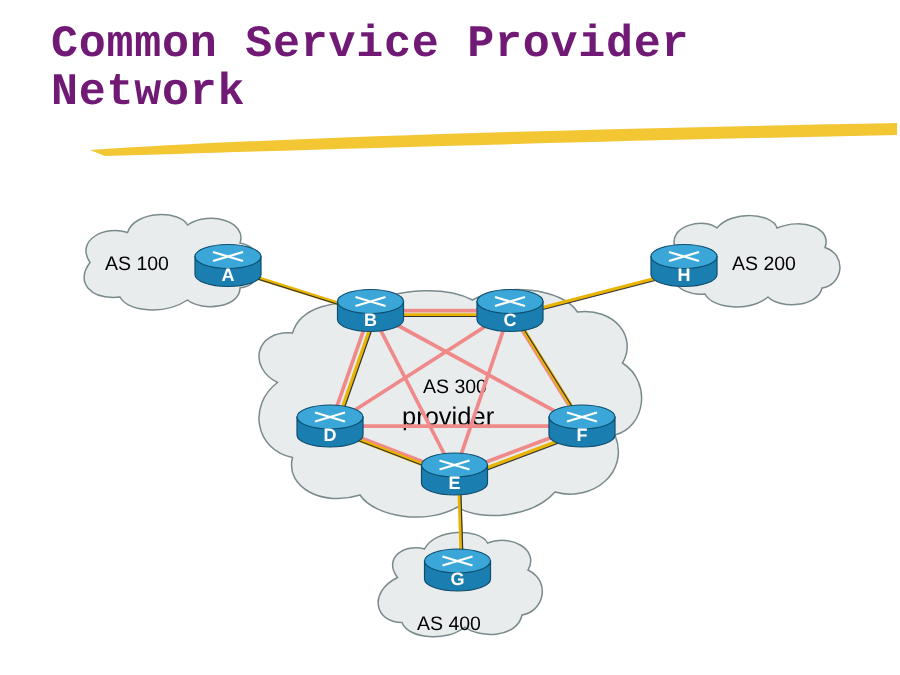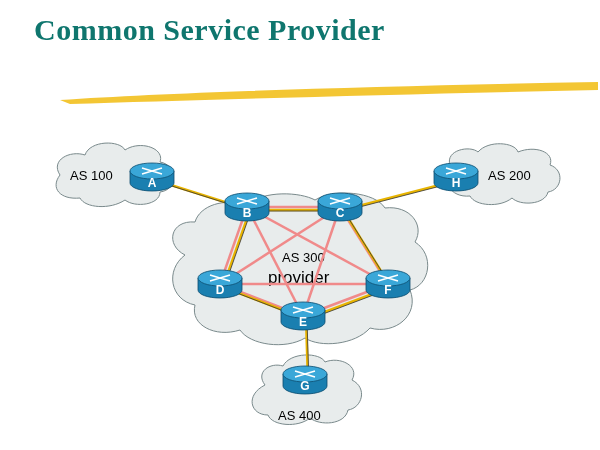"Common Service Provider" .title { color: #0f766e -> #701a75; font-family: Liberation Serif, serif -> Liberation Mono, monospace }
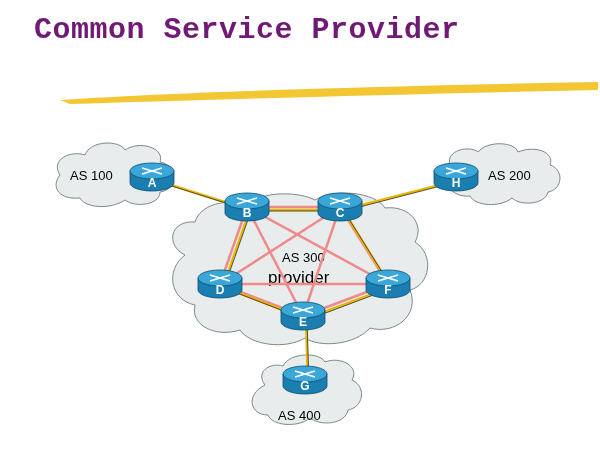"Network" div { html: none -> <div>Network</div> }
